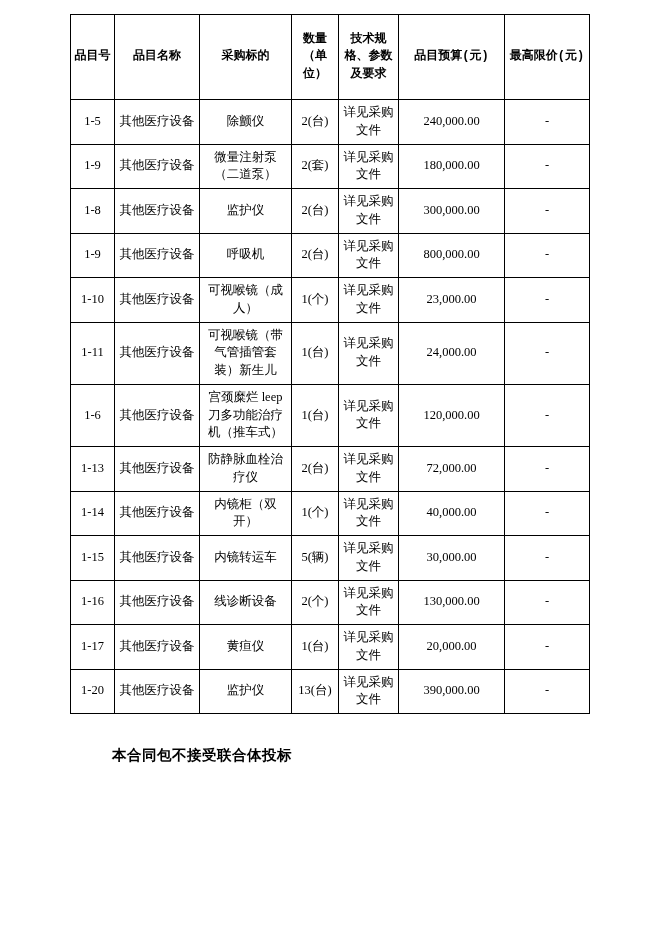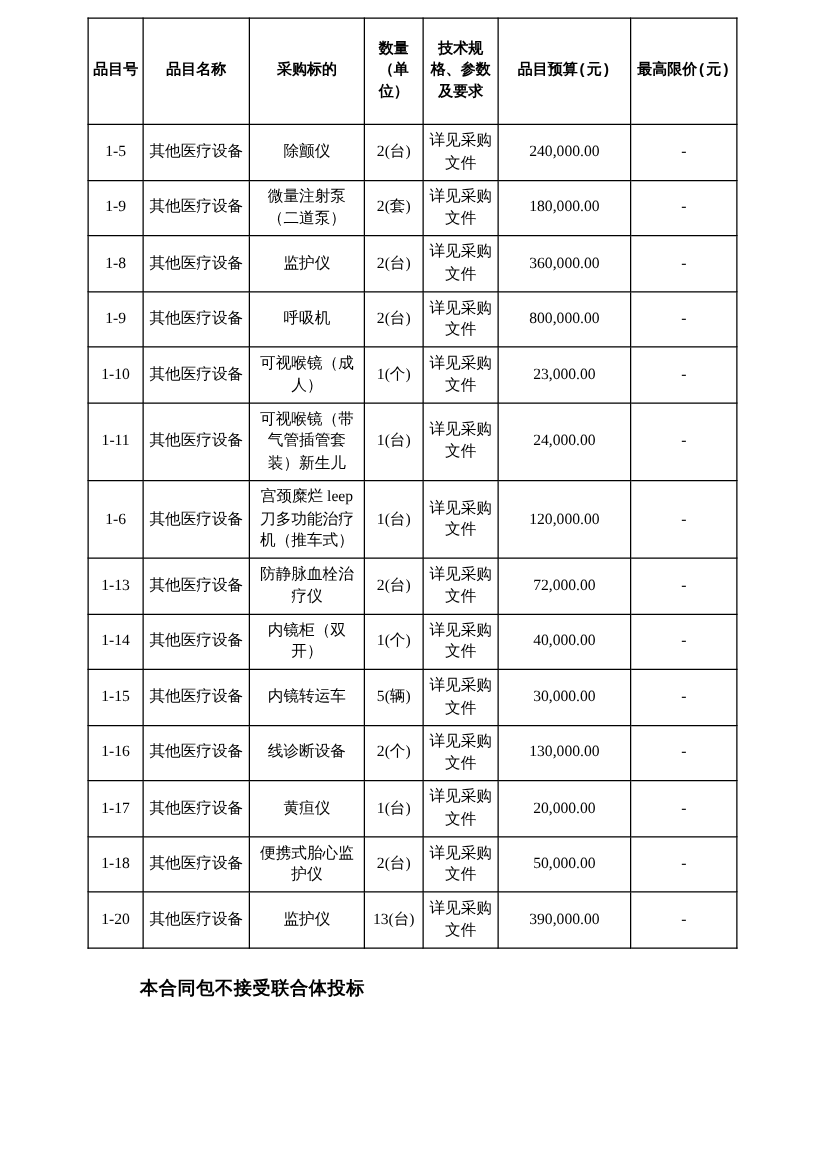"360,000.00" td.amount { text: 360,000.00 -> 300,000.00 }
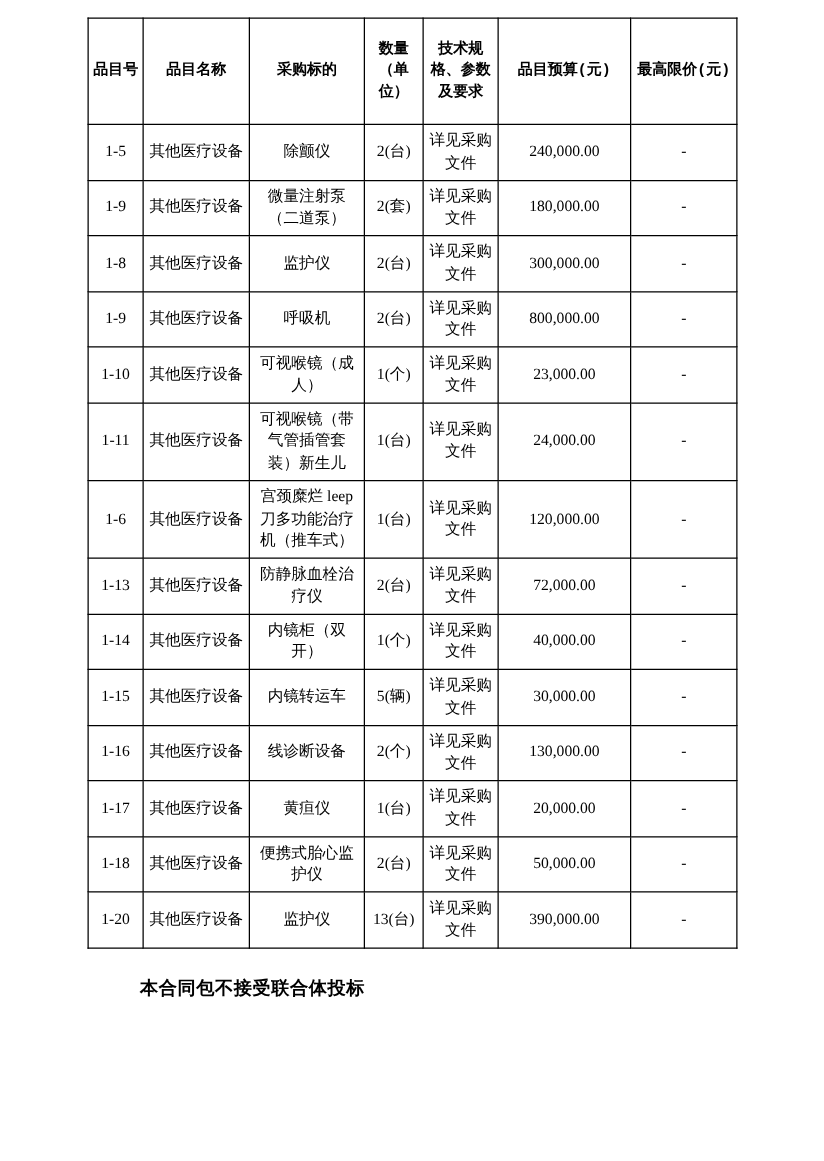"1-18" tr { html: <tr> <td>1-18</td> <td>其他医疗设备</td> <td>便携式胎心监护仪</td> <td>2(台)</td> <td>详见采购文件</td> <td>50,000.00</td> <td>-</td> </tr> -> none }
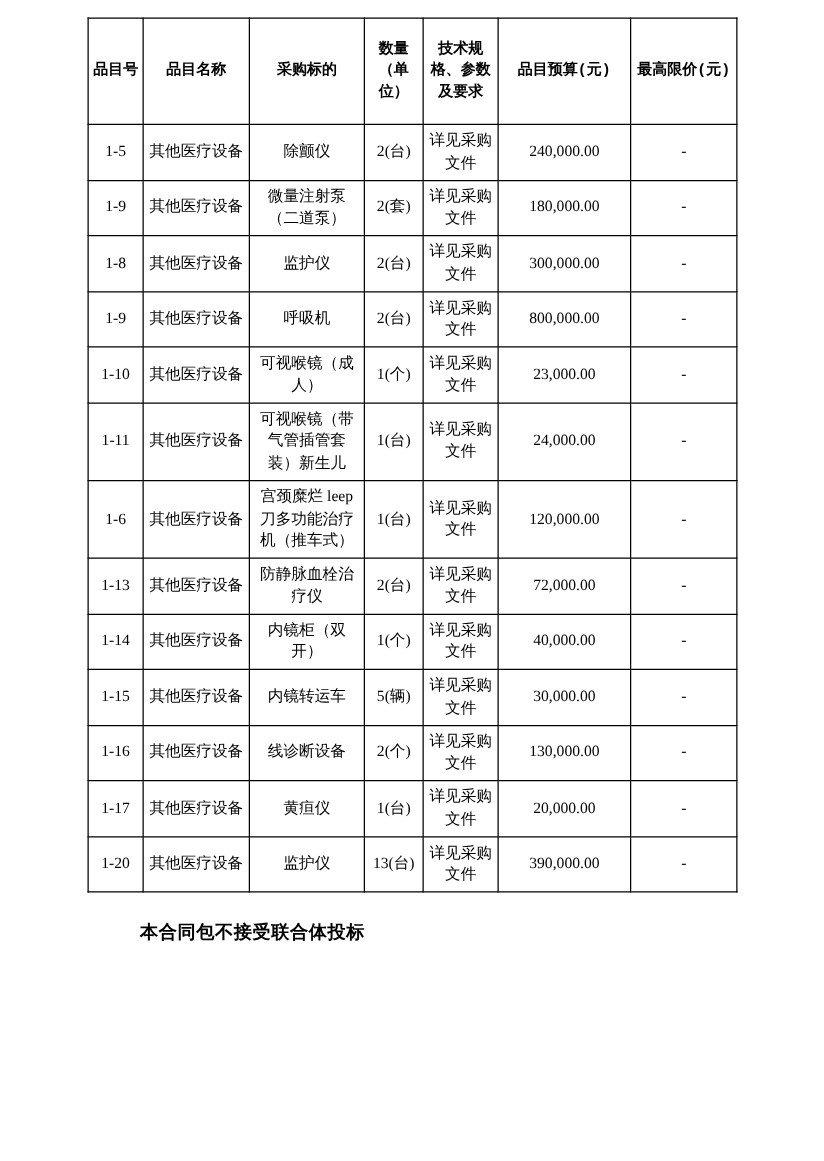"本合同包不接受联合体投标" .note { margin-top: 22px -> 32px }
